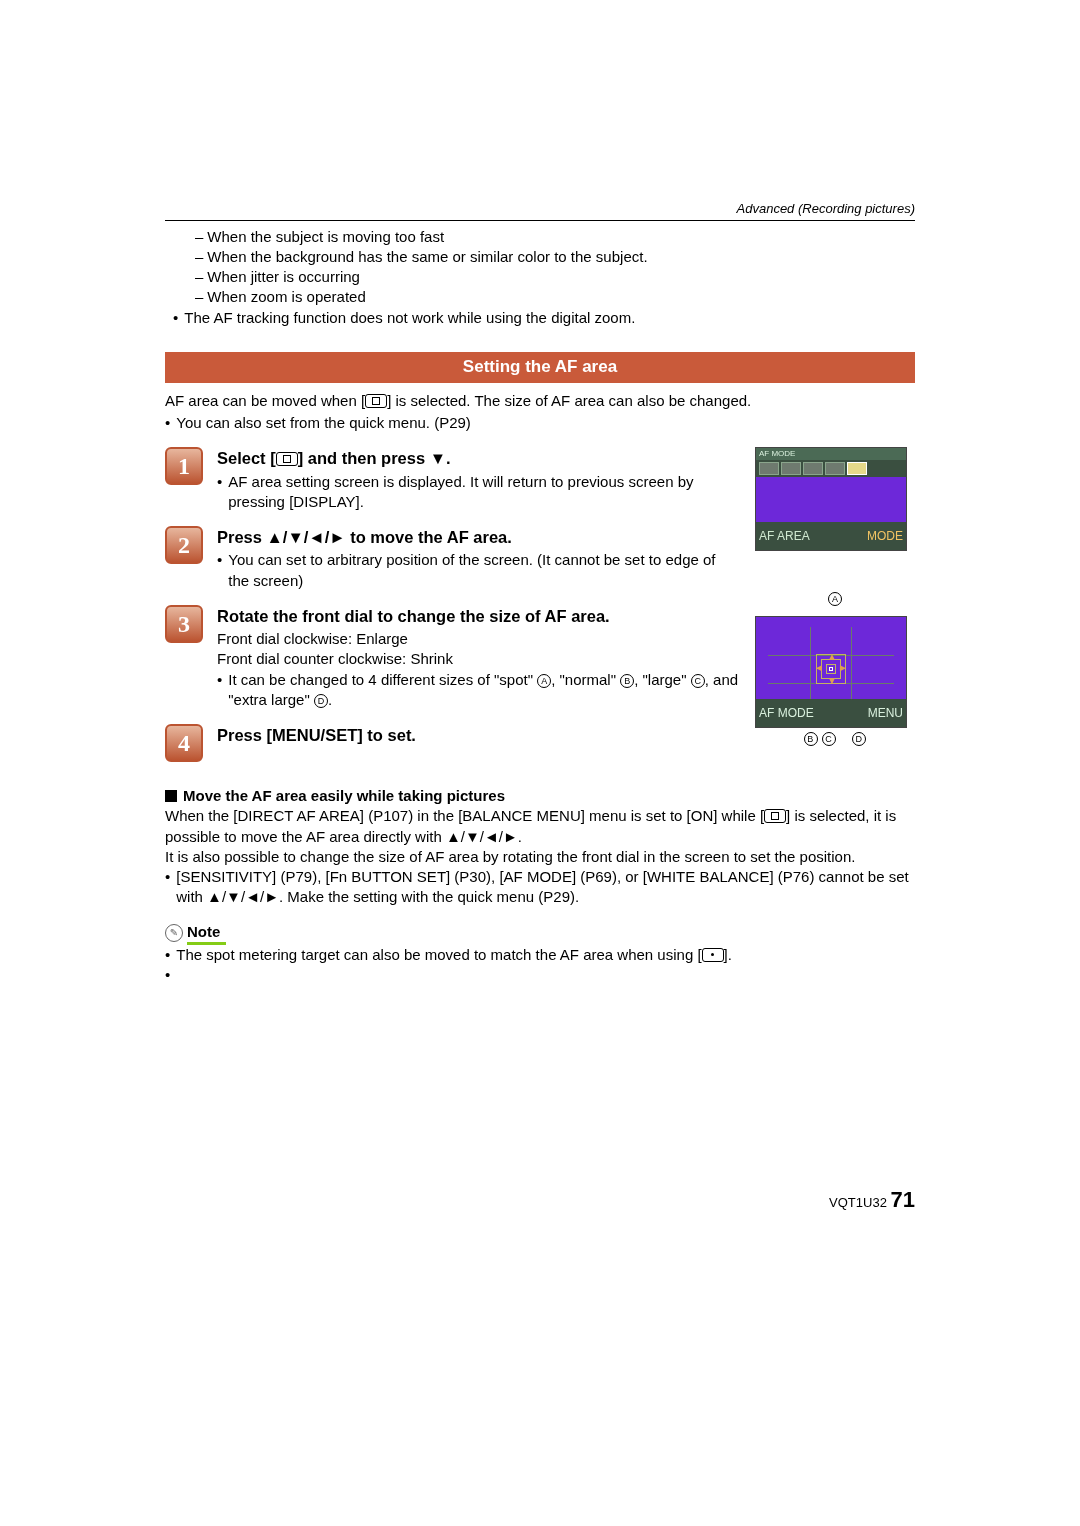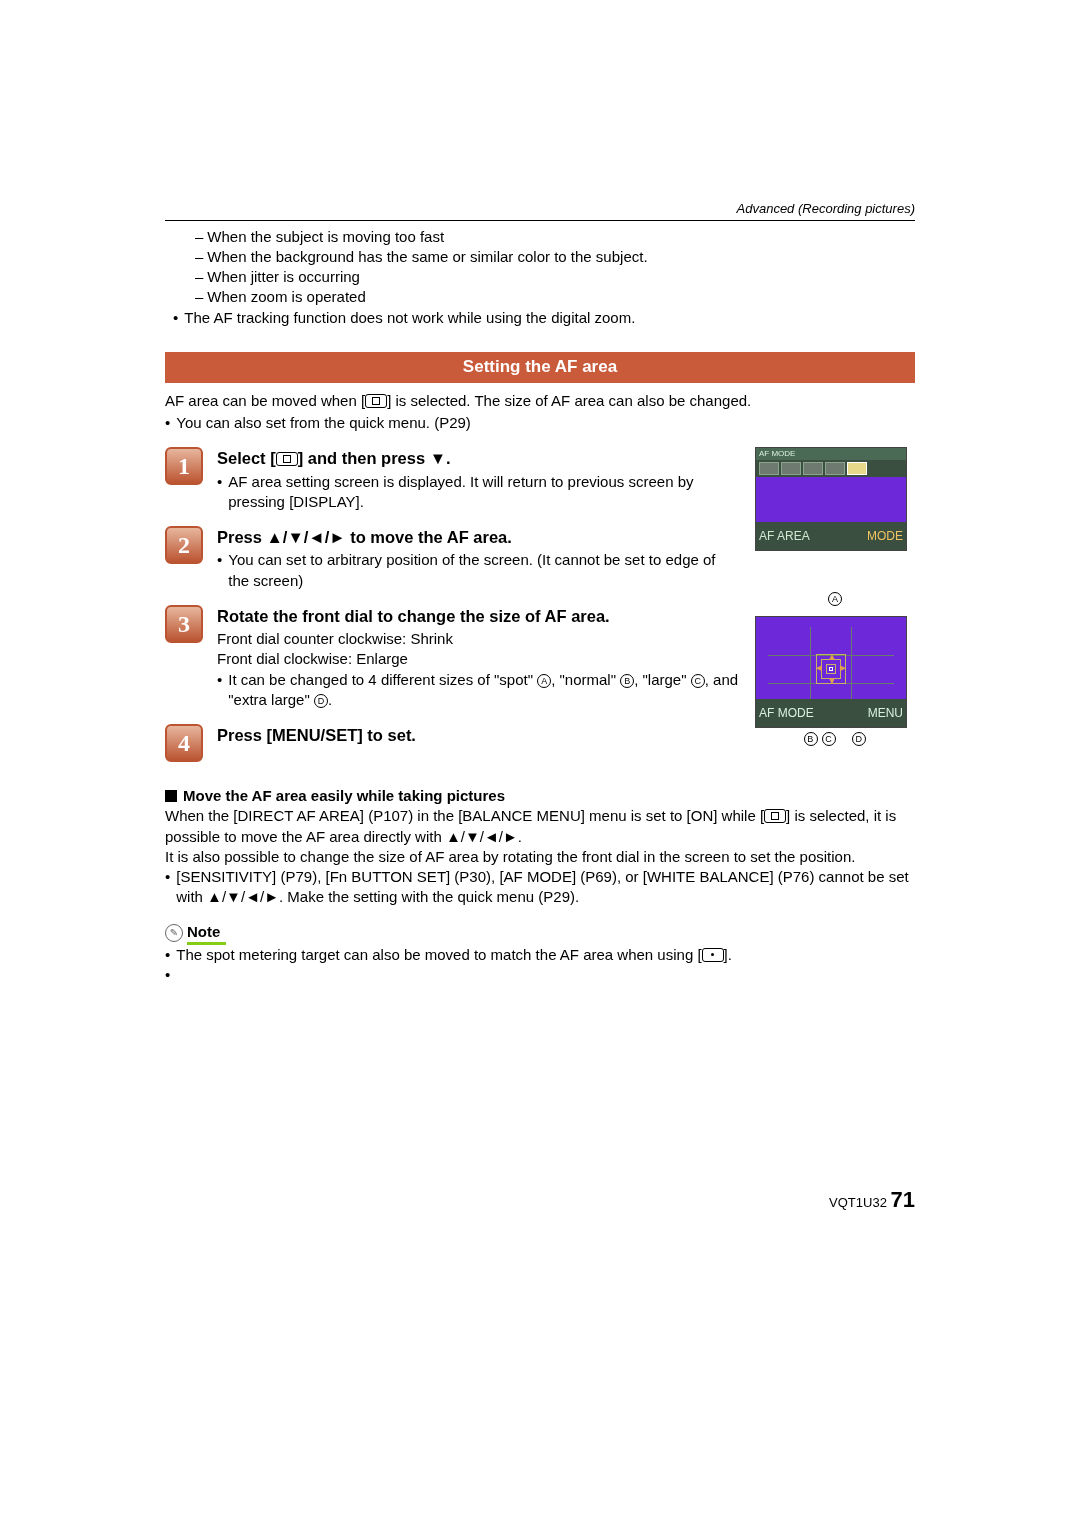"Front dial counter clockwise: Shrink" div { order: before "Front dial clockwise: Enlarge" -> after "Front dial clockwise: Enlarge" }
